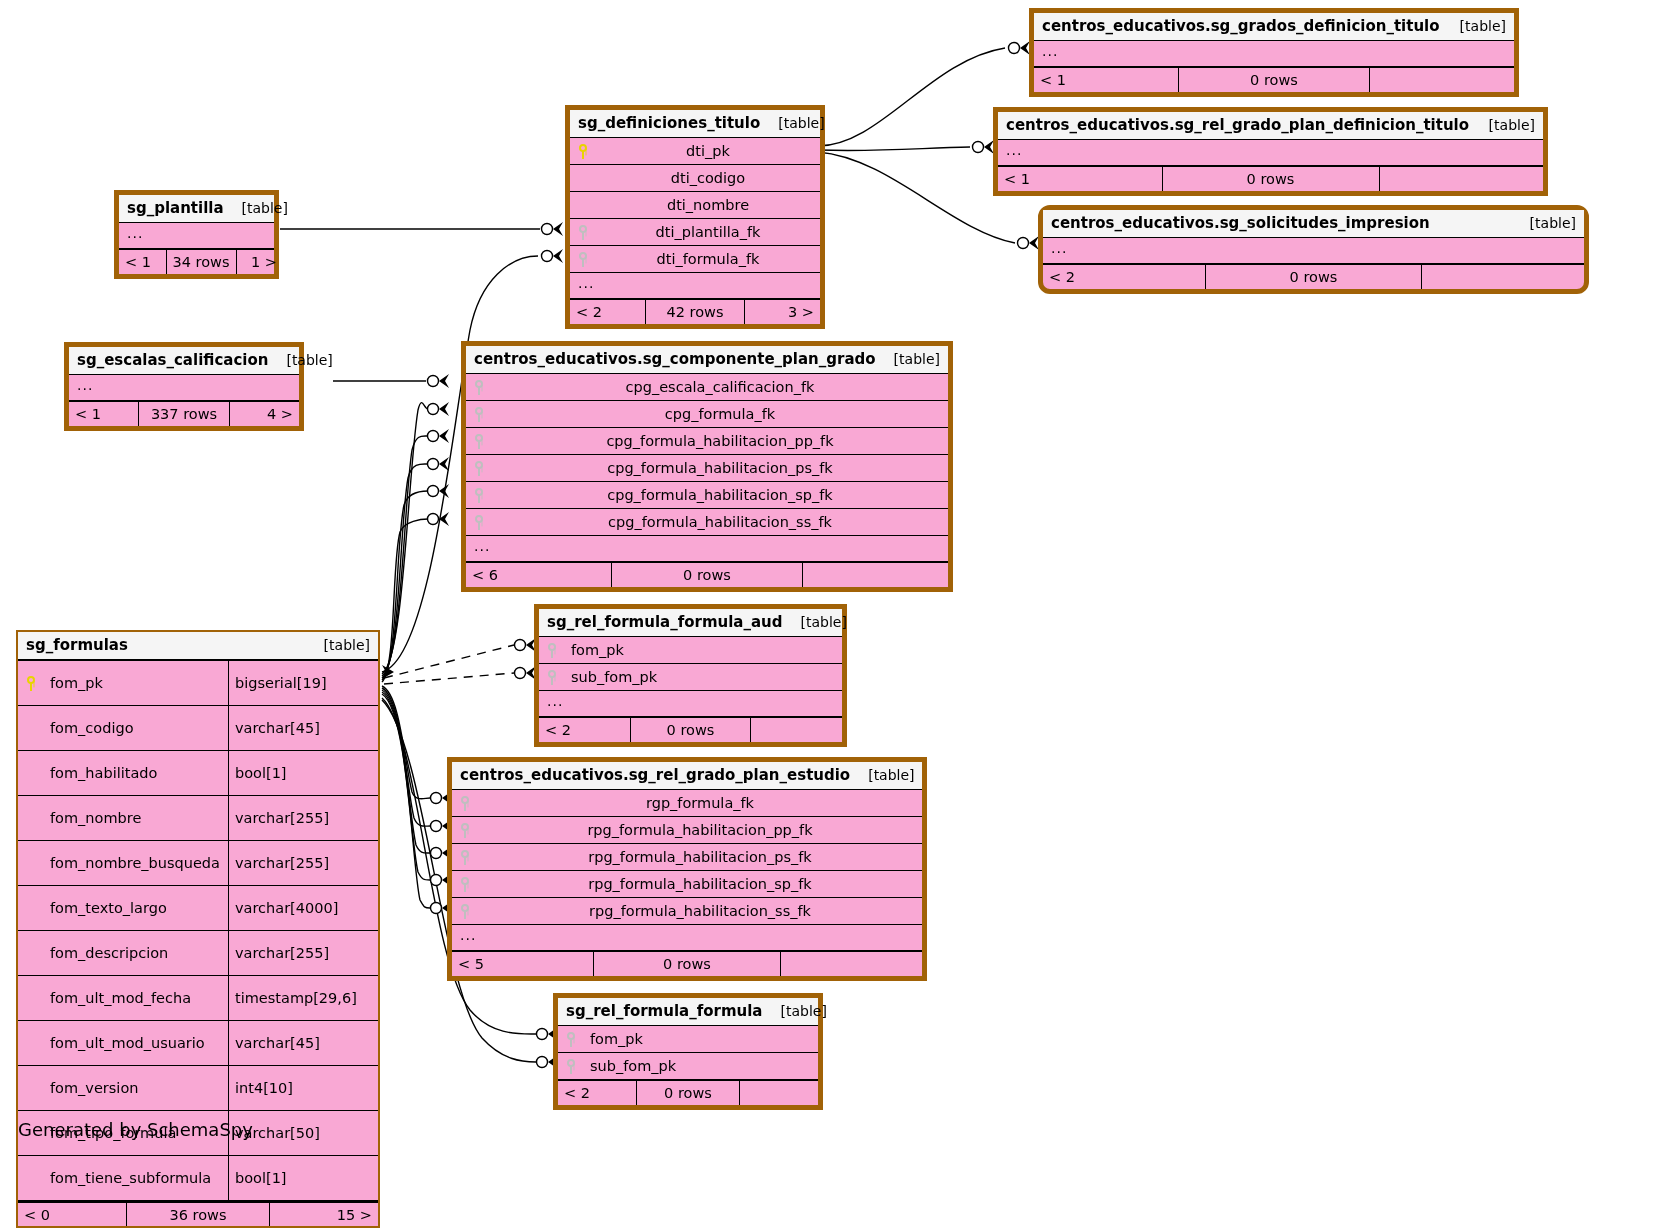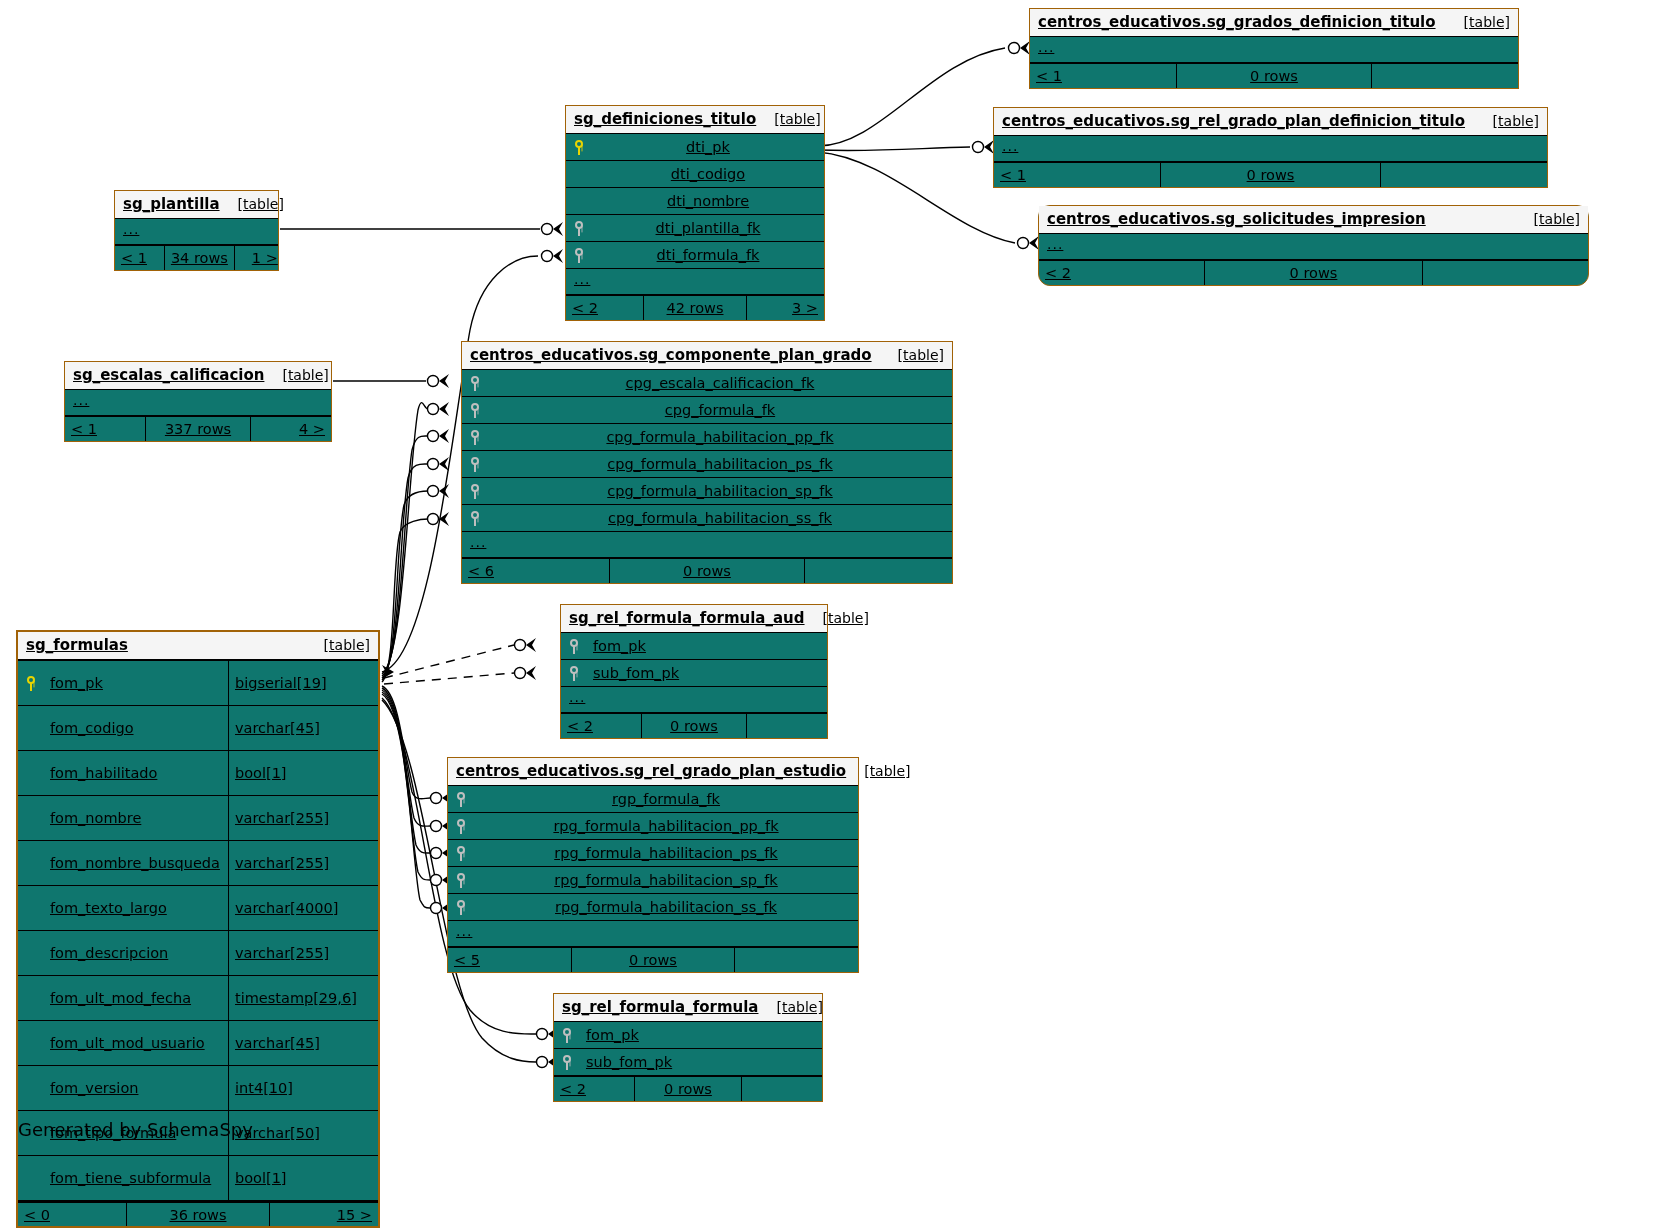"centros_educativos.sg_grados_definicion_" .tbl { background: #0f766e -> #f9a8d4; border: 1px solid #a16207 -> 5px solid #a16207; text-decoration: underline -> none }
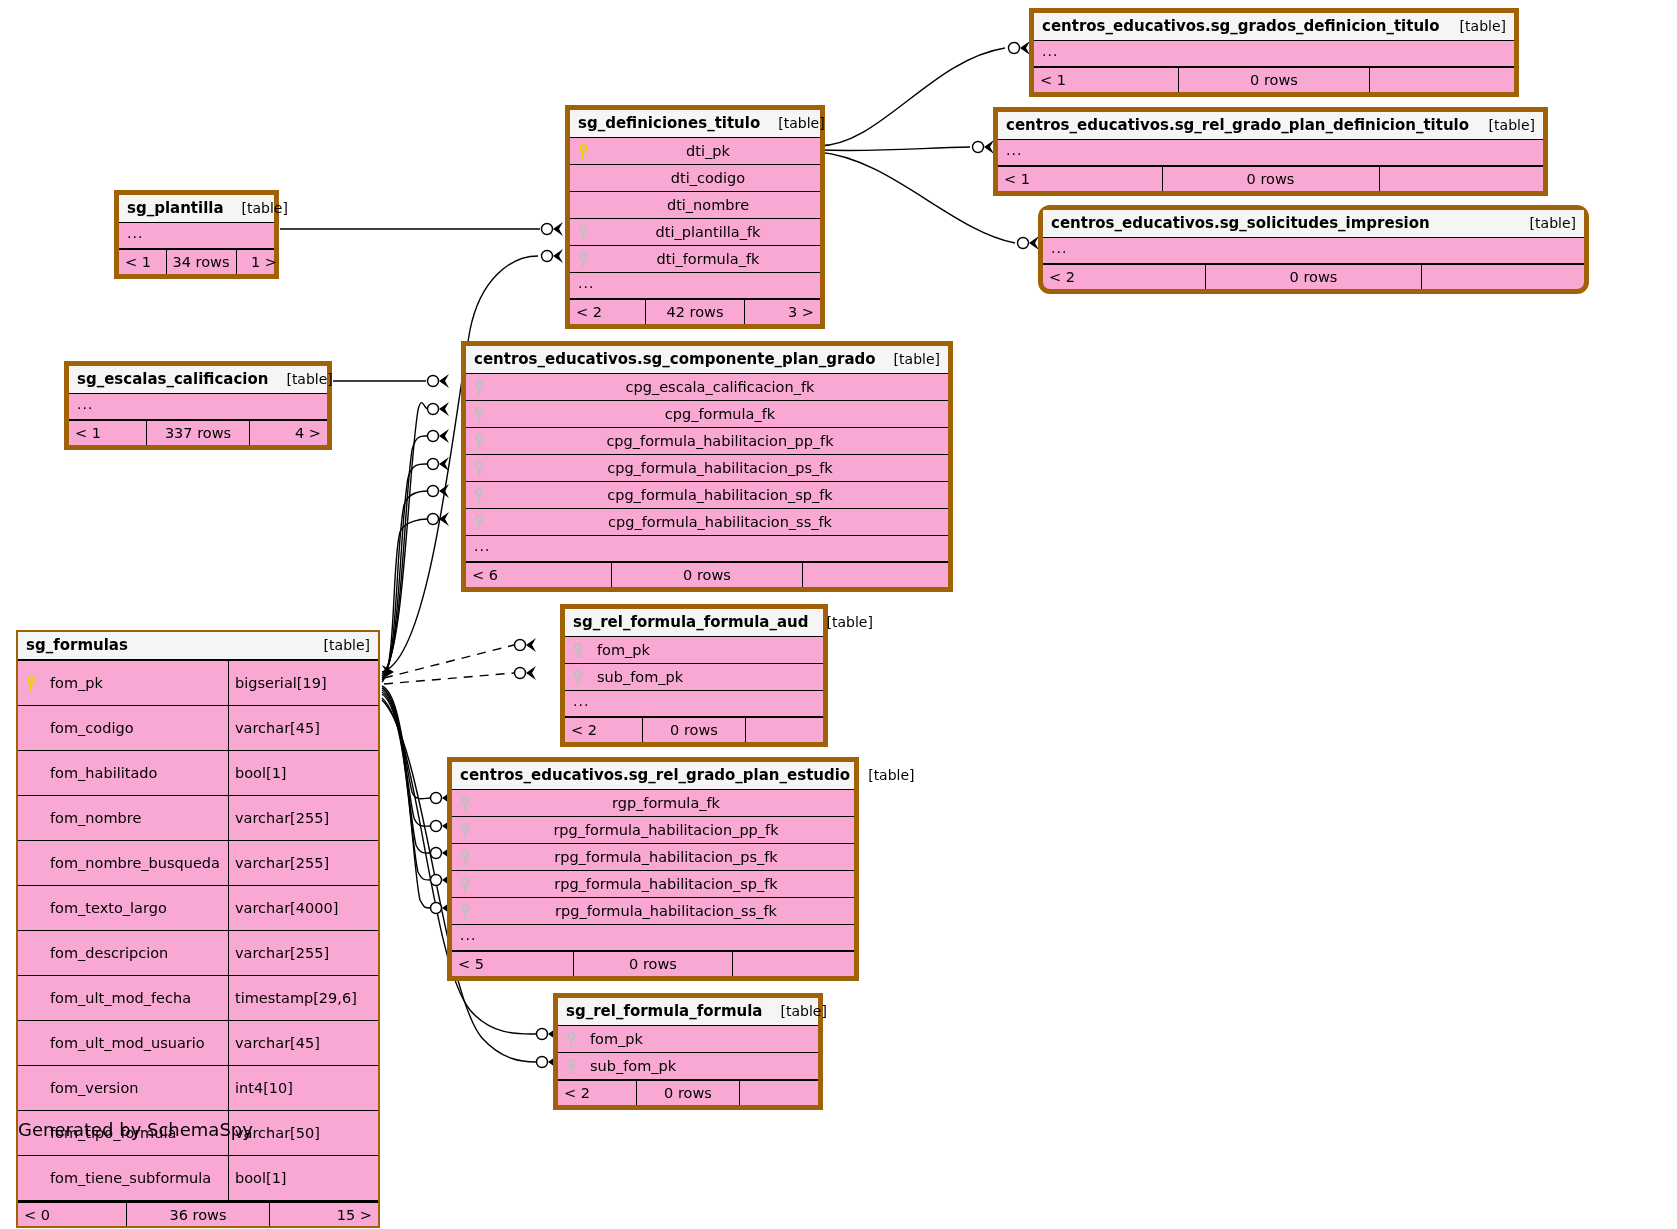"sg_escalas_calificacion" div.tbl { top: 361px -> 342px; width: 268px -> 240px }
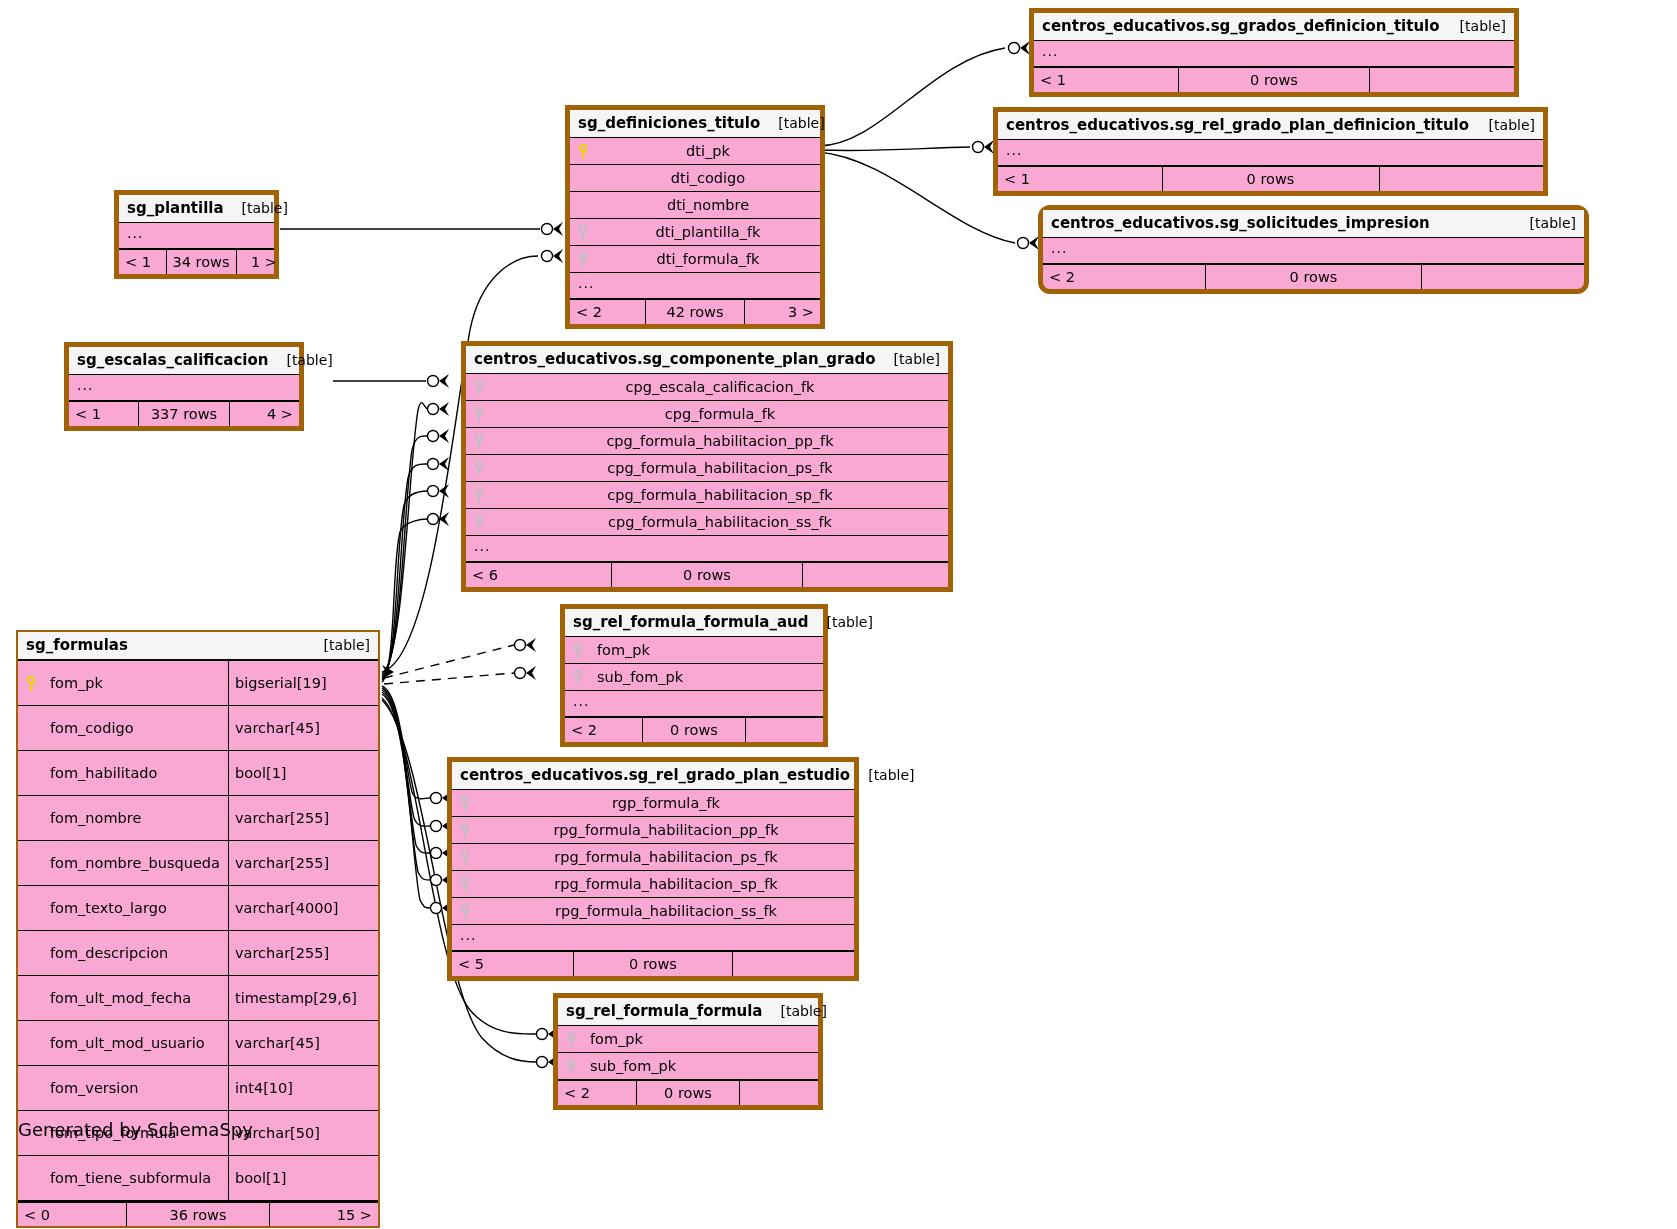"sg_rel_formula_formula_aud" div.tbl { left: 560px -> 534px; width: 268px -> 313px }
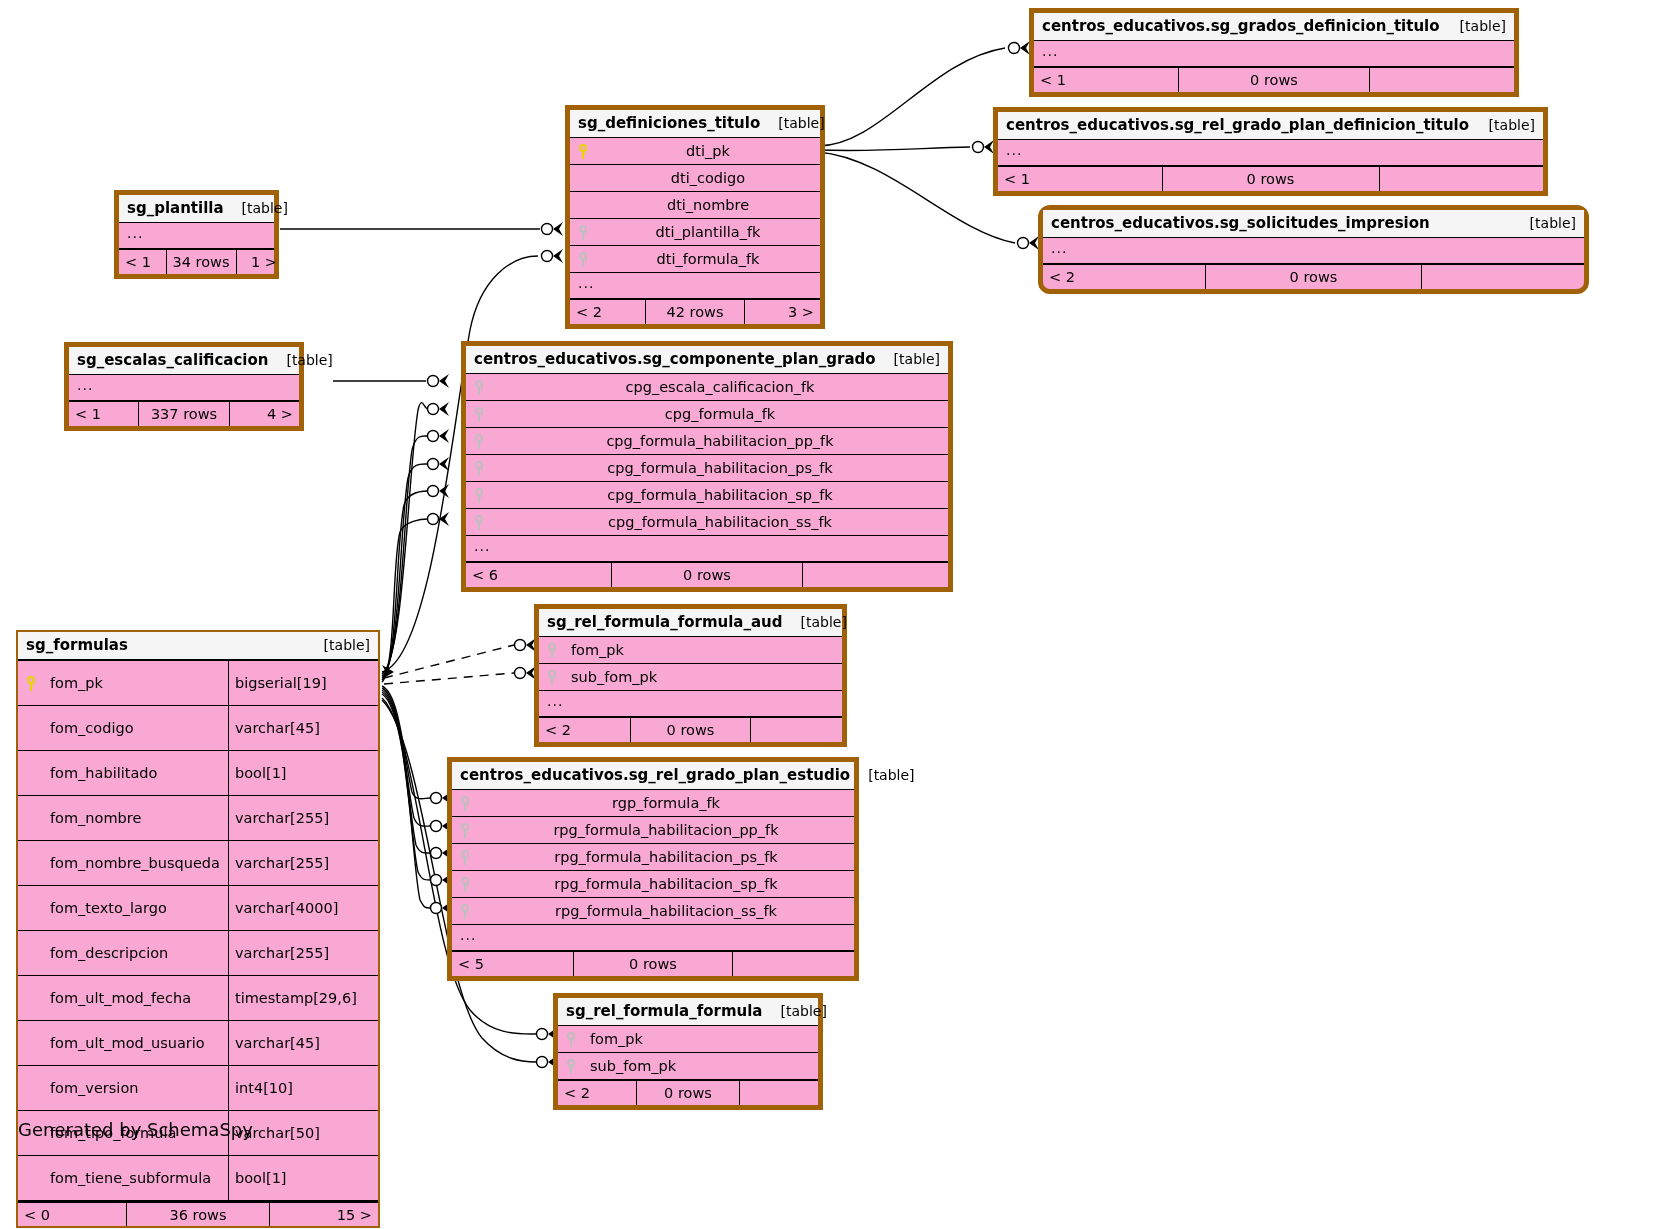"centros_educativos.sg_rel_grado_plan_est" div.tbl { width: 412px -> 480px }
